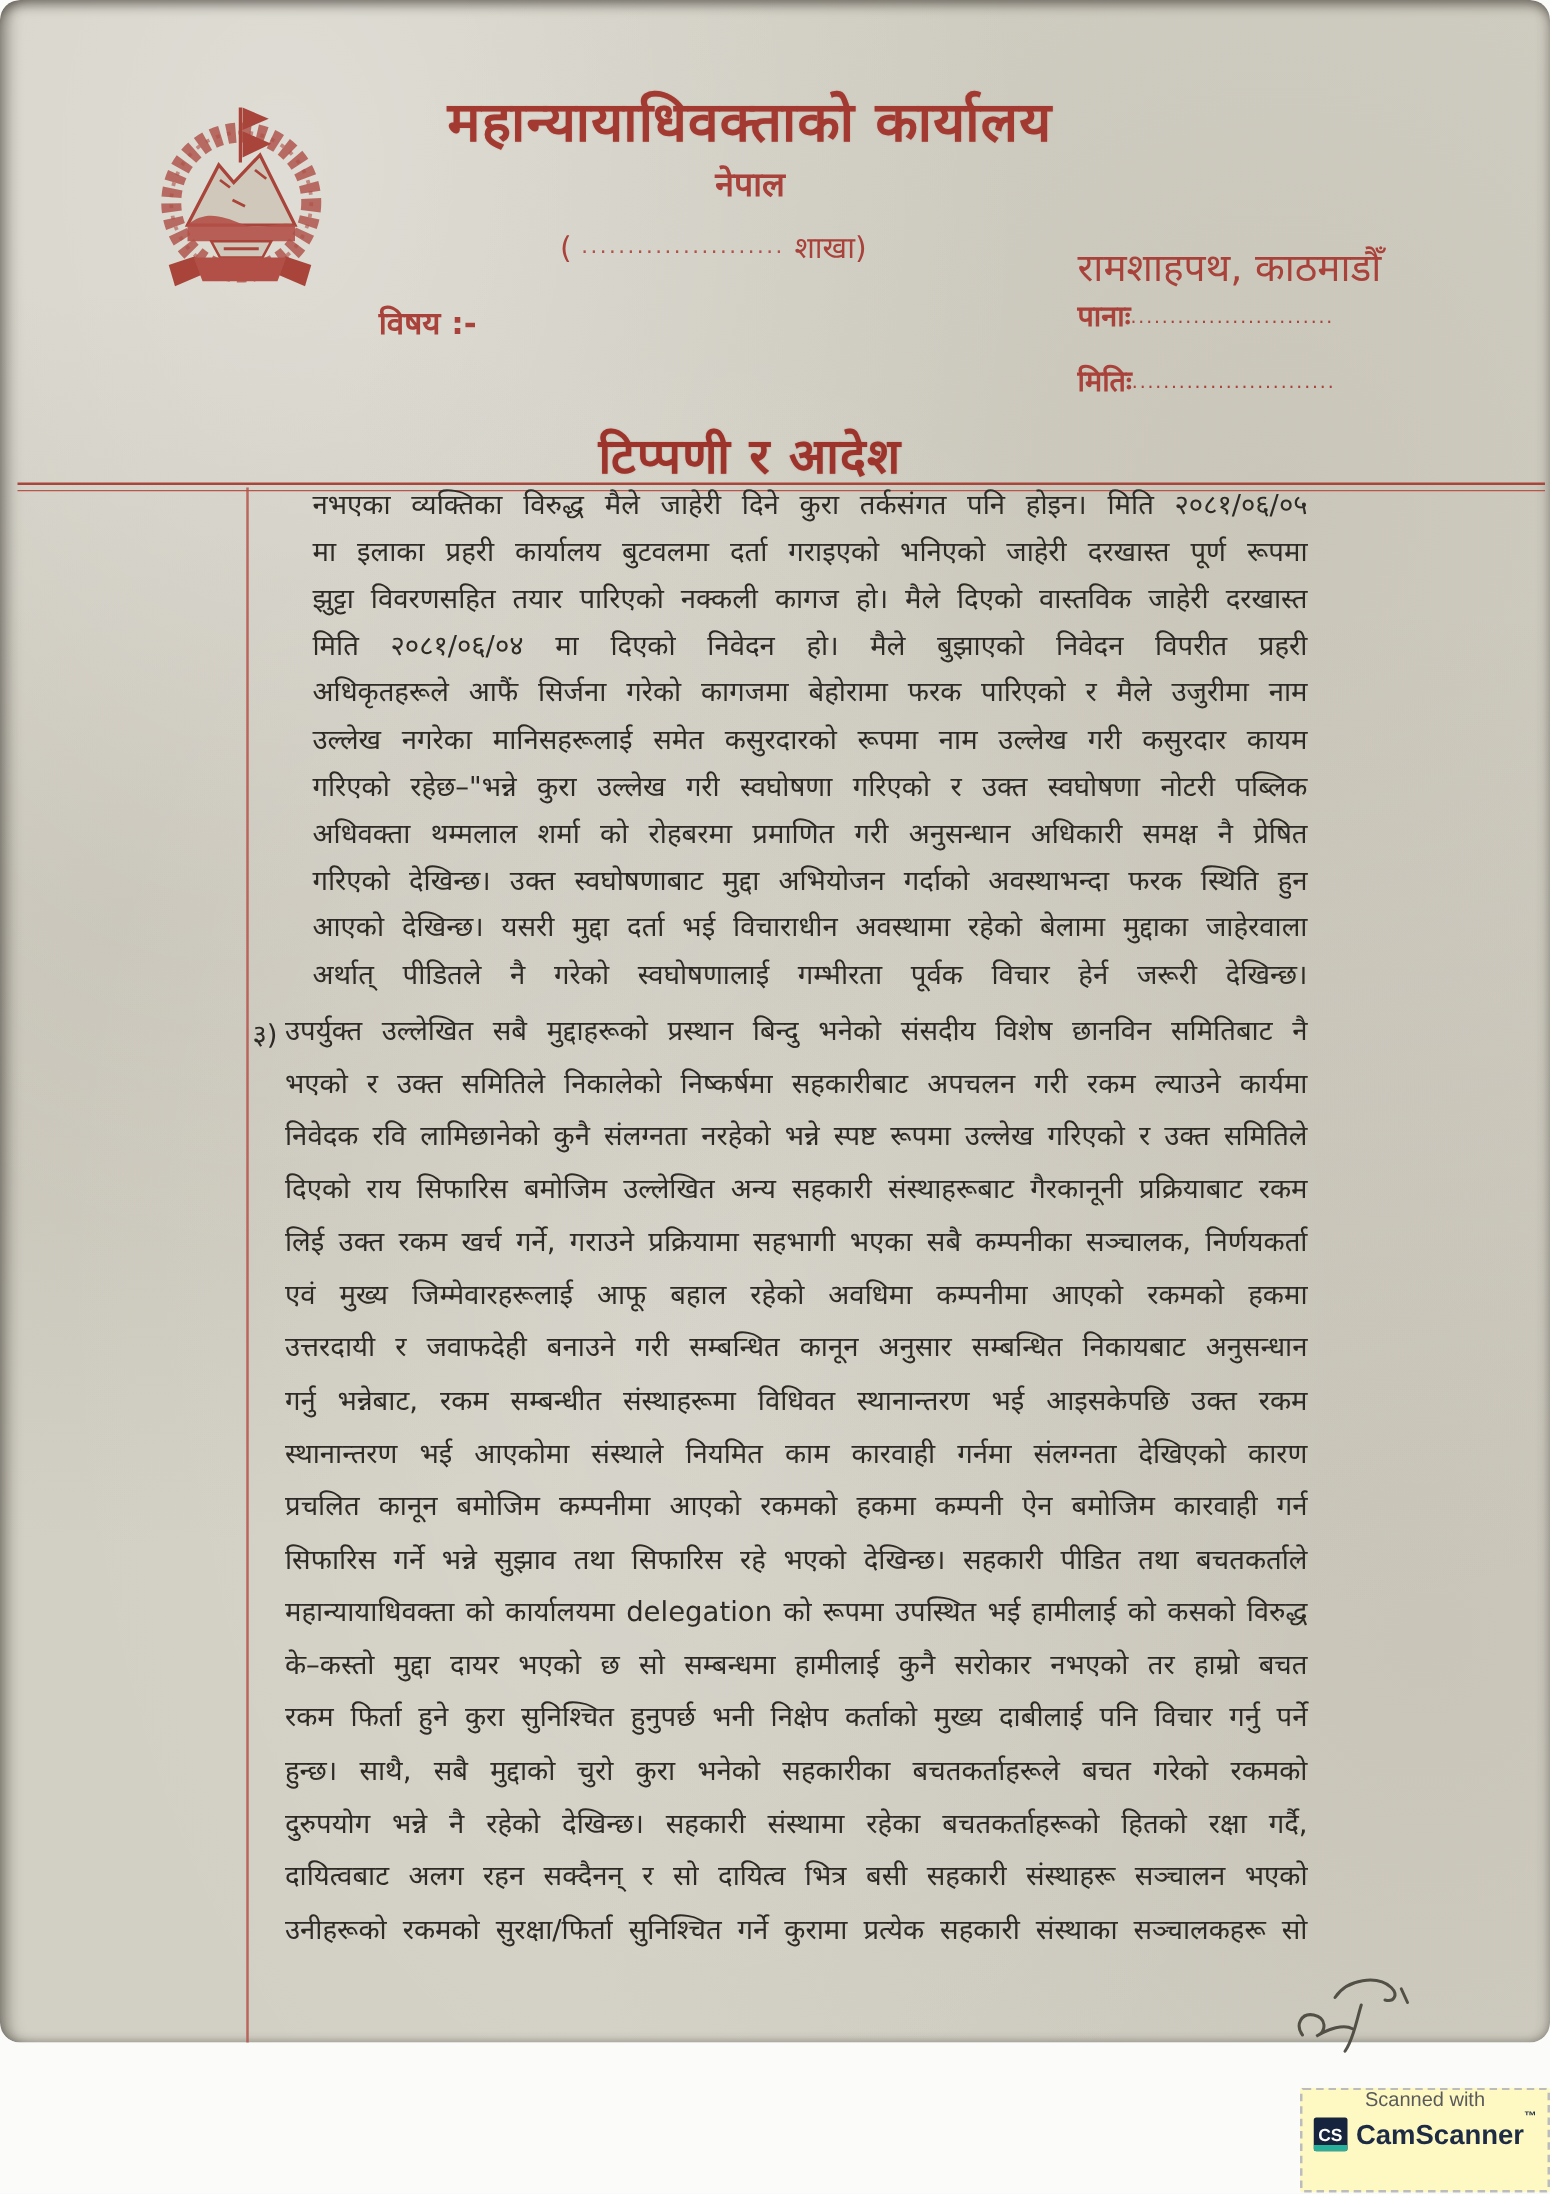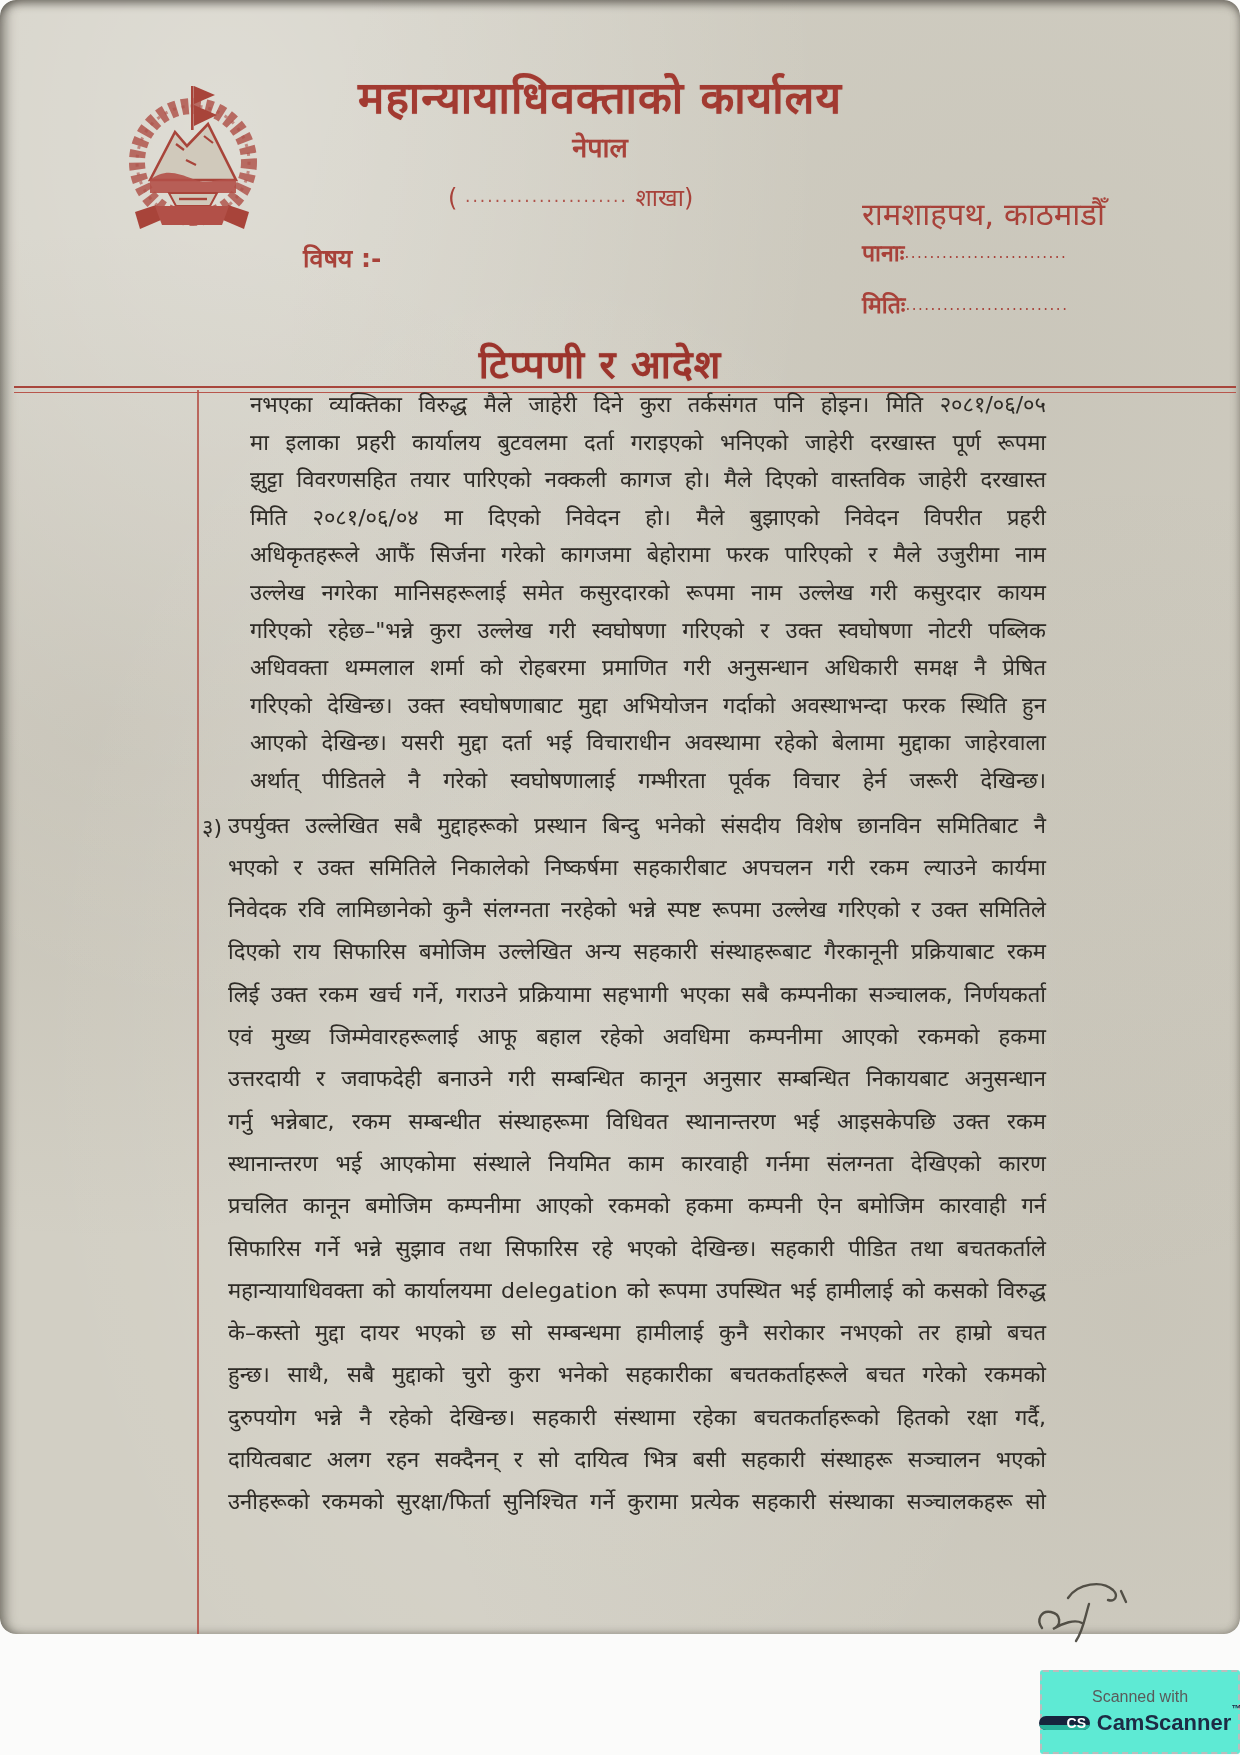"रकम फिर्ता हुने कुरा सुनिश्चित" div.tline { html: none -> <div>रकम फिर्ता हुने कुरा सुनिश्चित हुनुपर्छ भनी निक्षेप कर्ताको मुख्य दाबीलाई पनि विचार गर्नु पर्ने</div> }
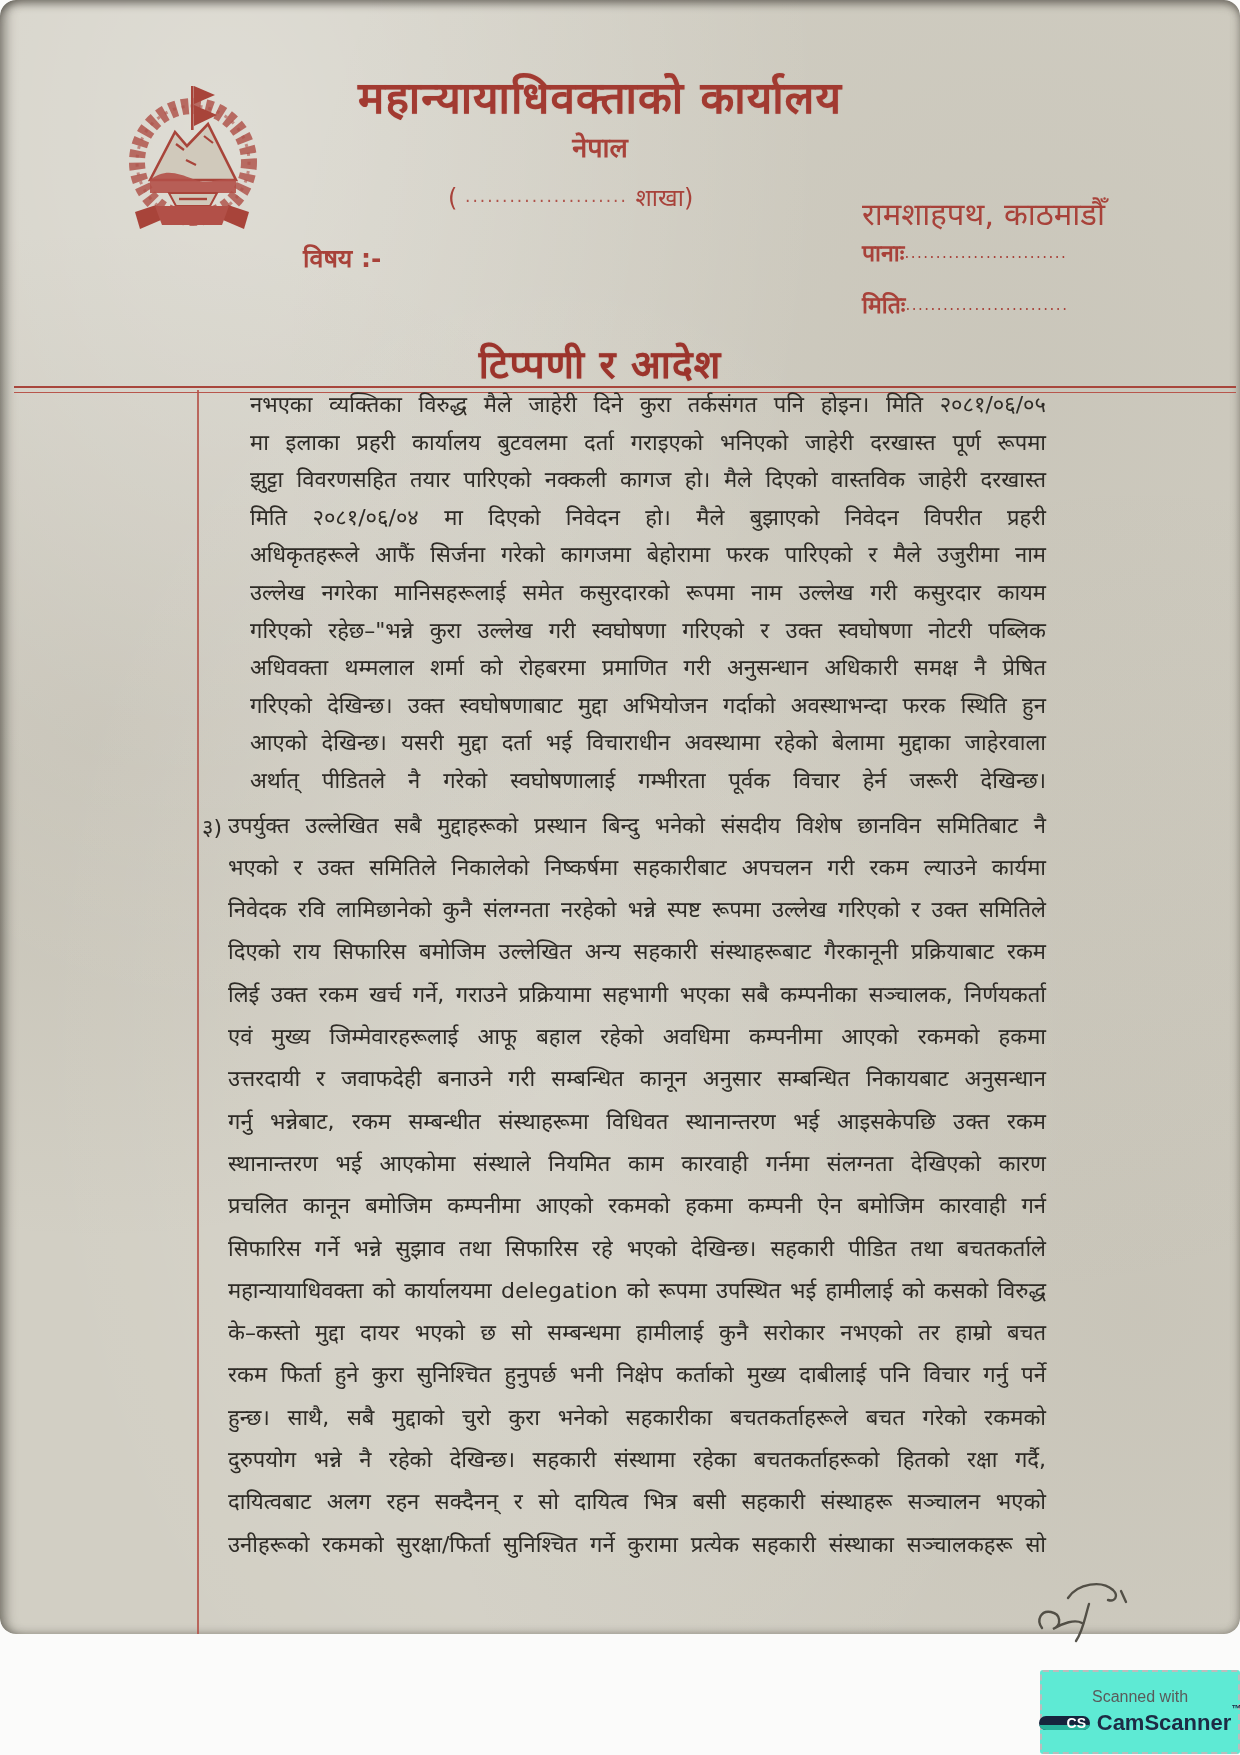"Scanned with" .cs-badge { background: #5eead4 -> #fef9c3; justify-content: center -> none }
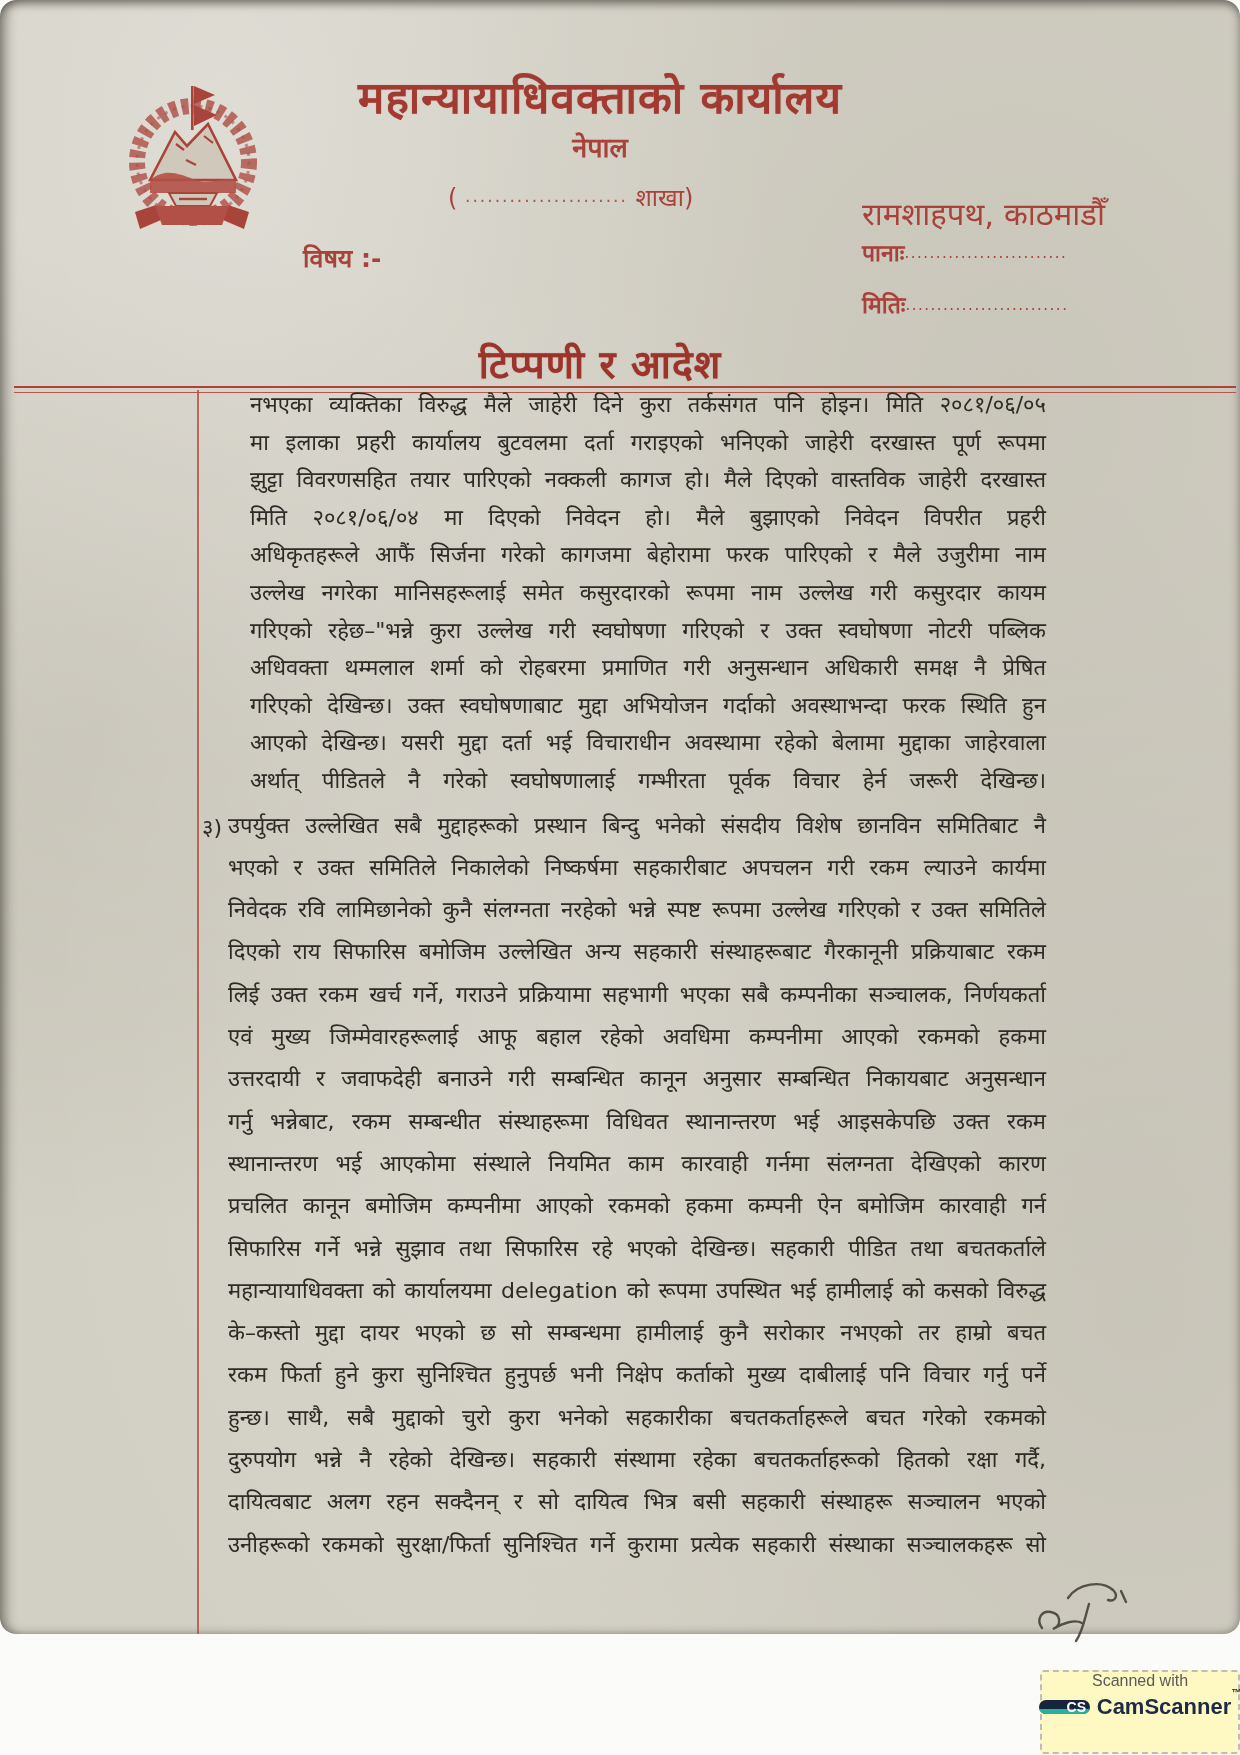"CS" .cs-ico { border-radius: 12px -> 2px; height: 14px -> 27px; padding-left: 24px -> none }
